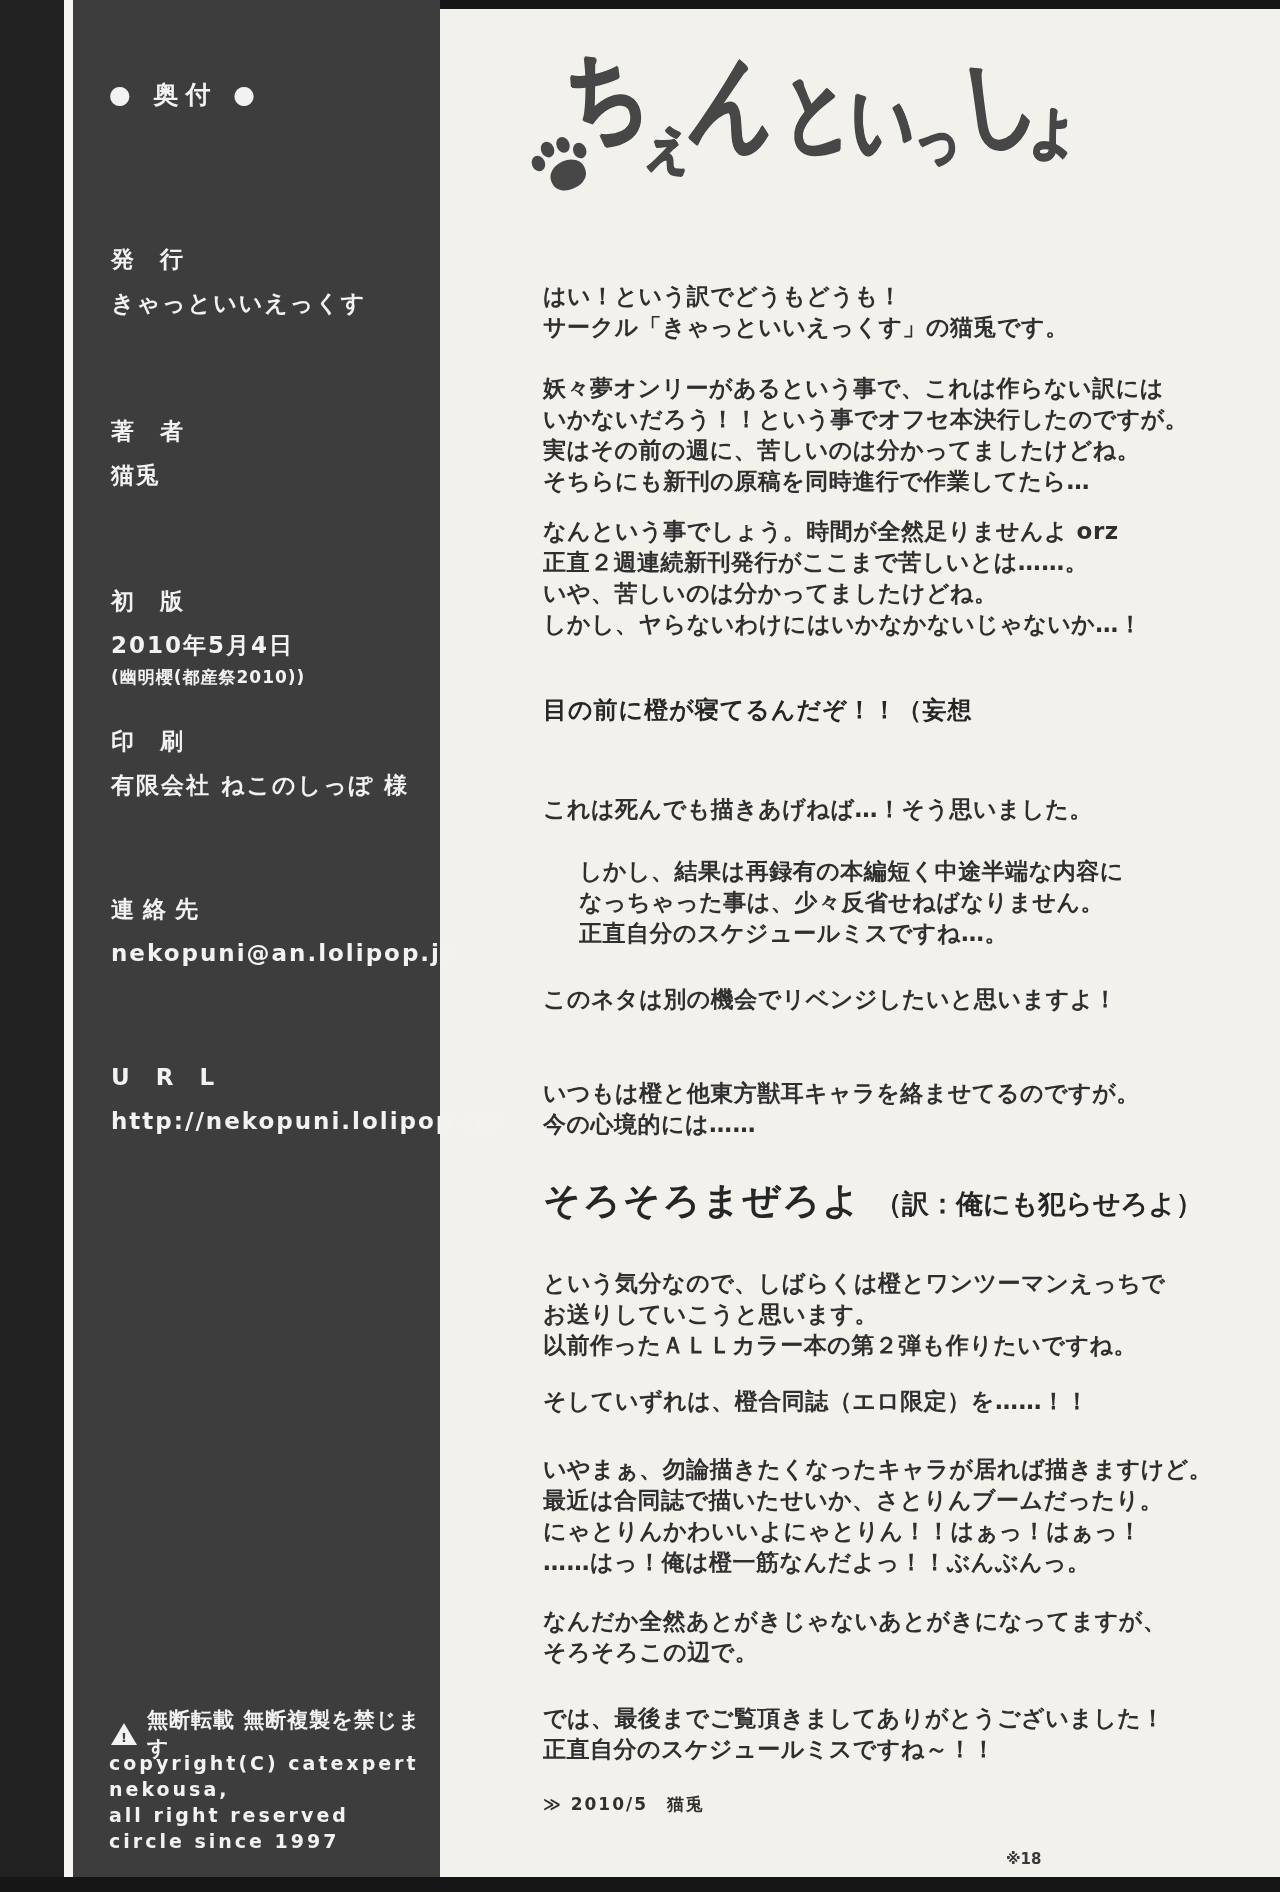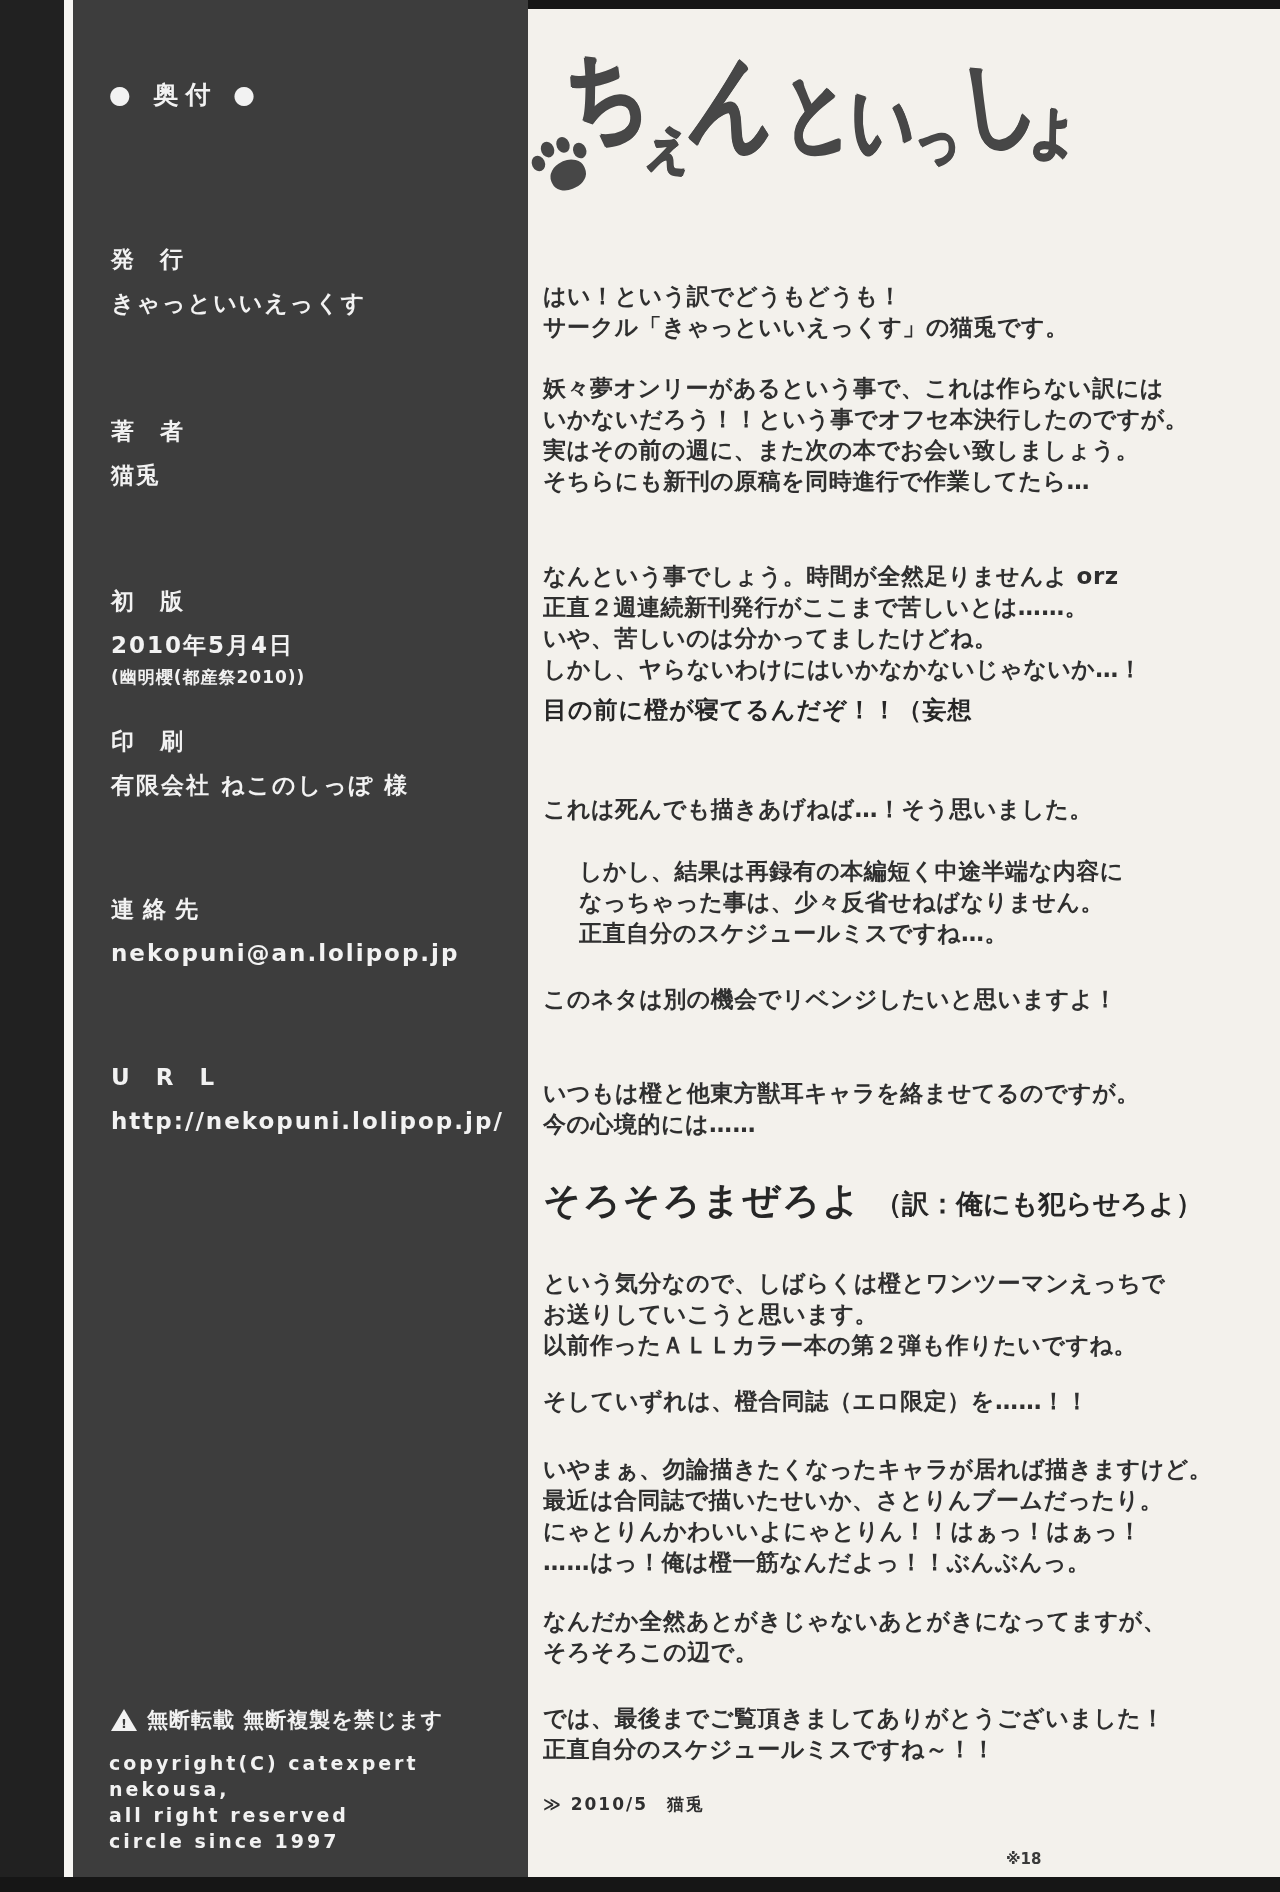"● 奥付 ●" .panel { width: 455px -> 367px }
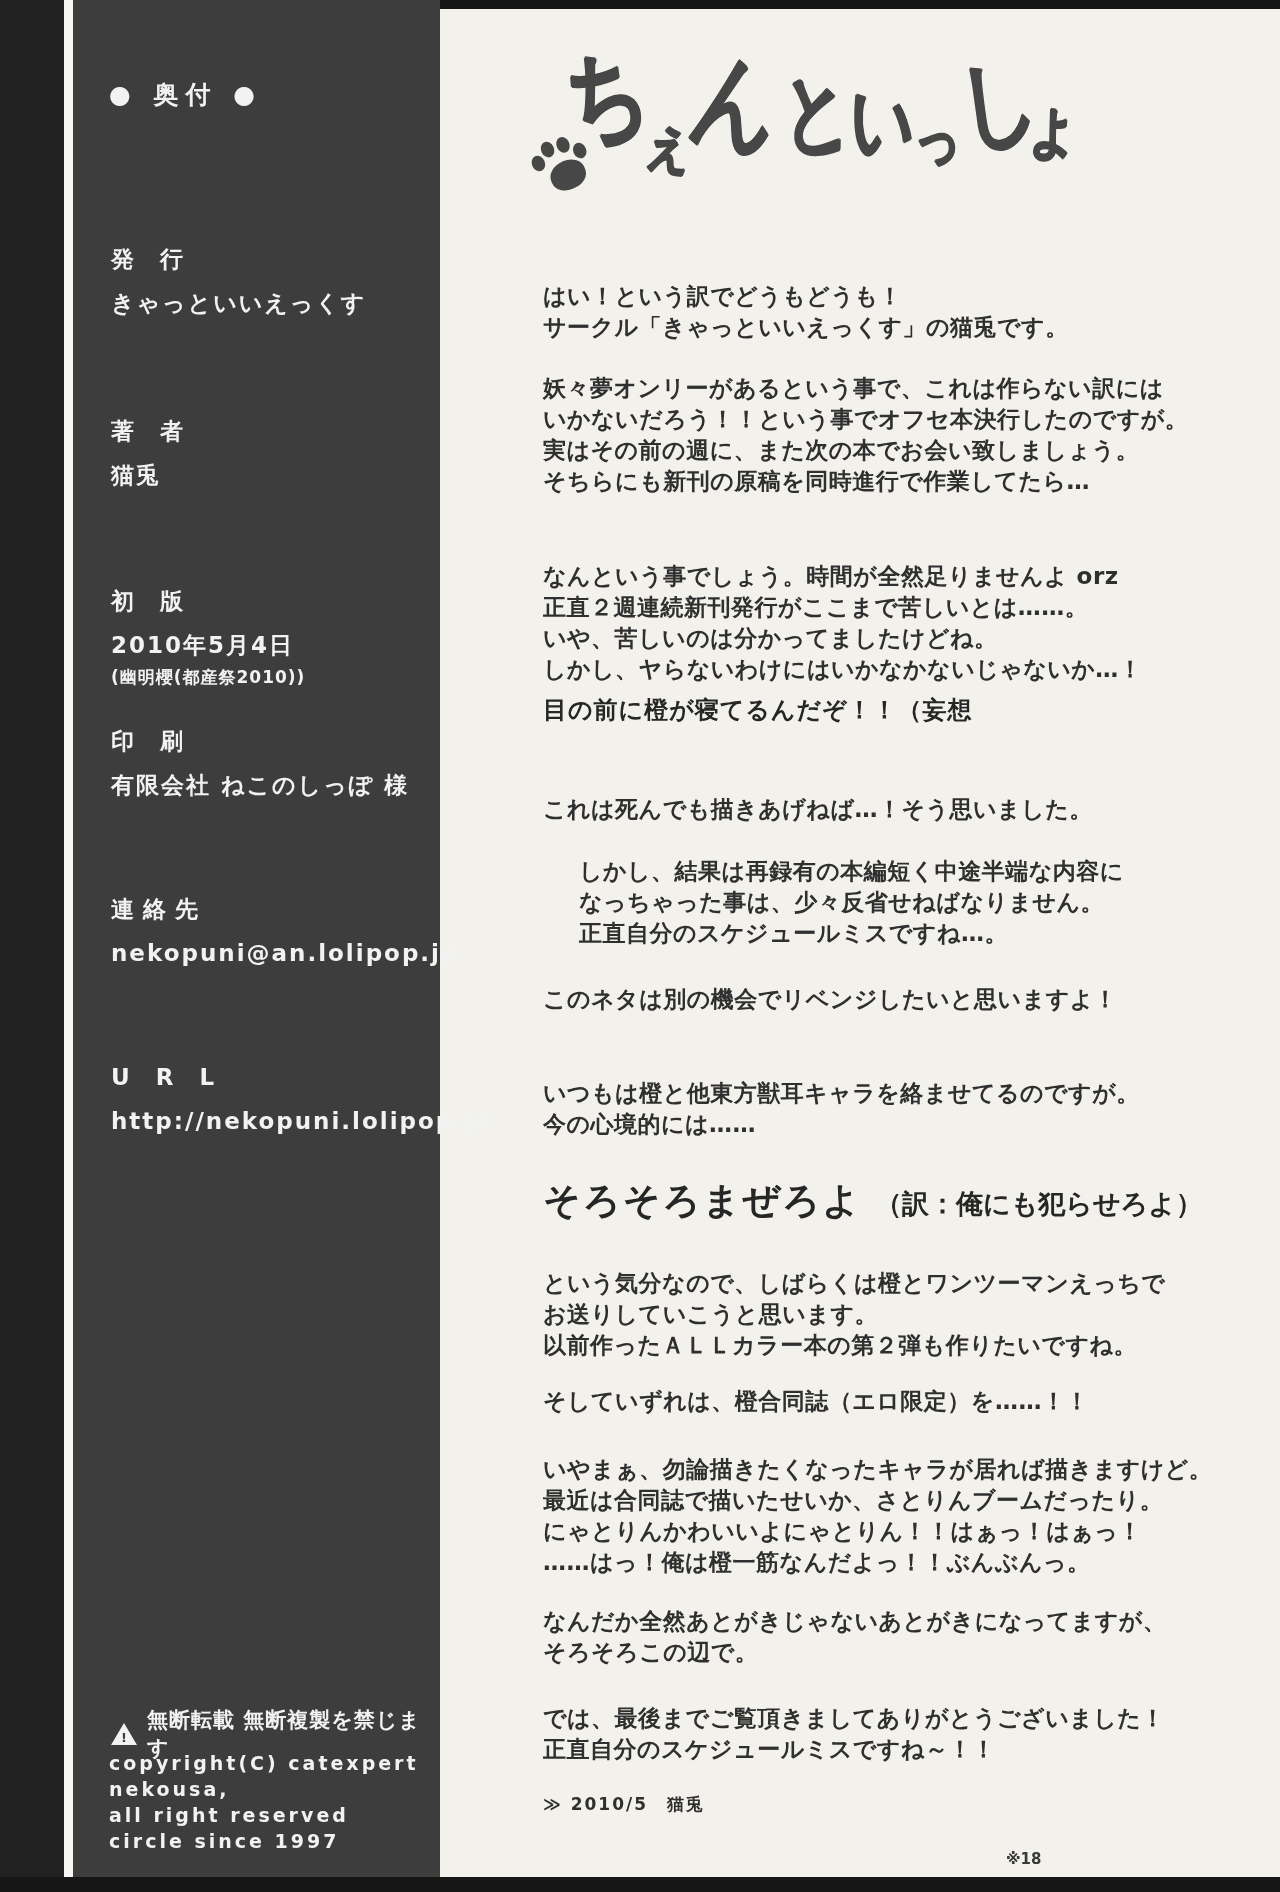"実はその前の週に、また次の本でお会い致しましょう。" div { text: また次の本でお会い致しましょう -> 苦しいのは分かってましたけどね }
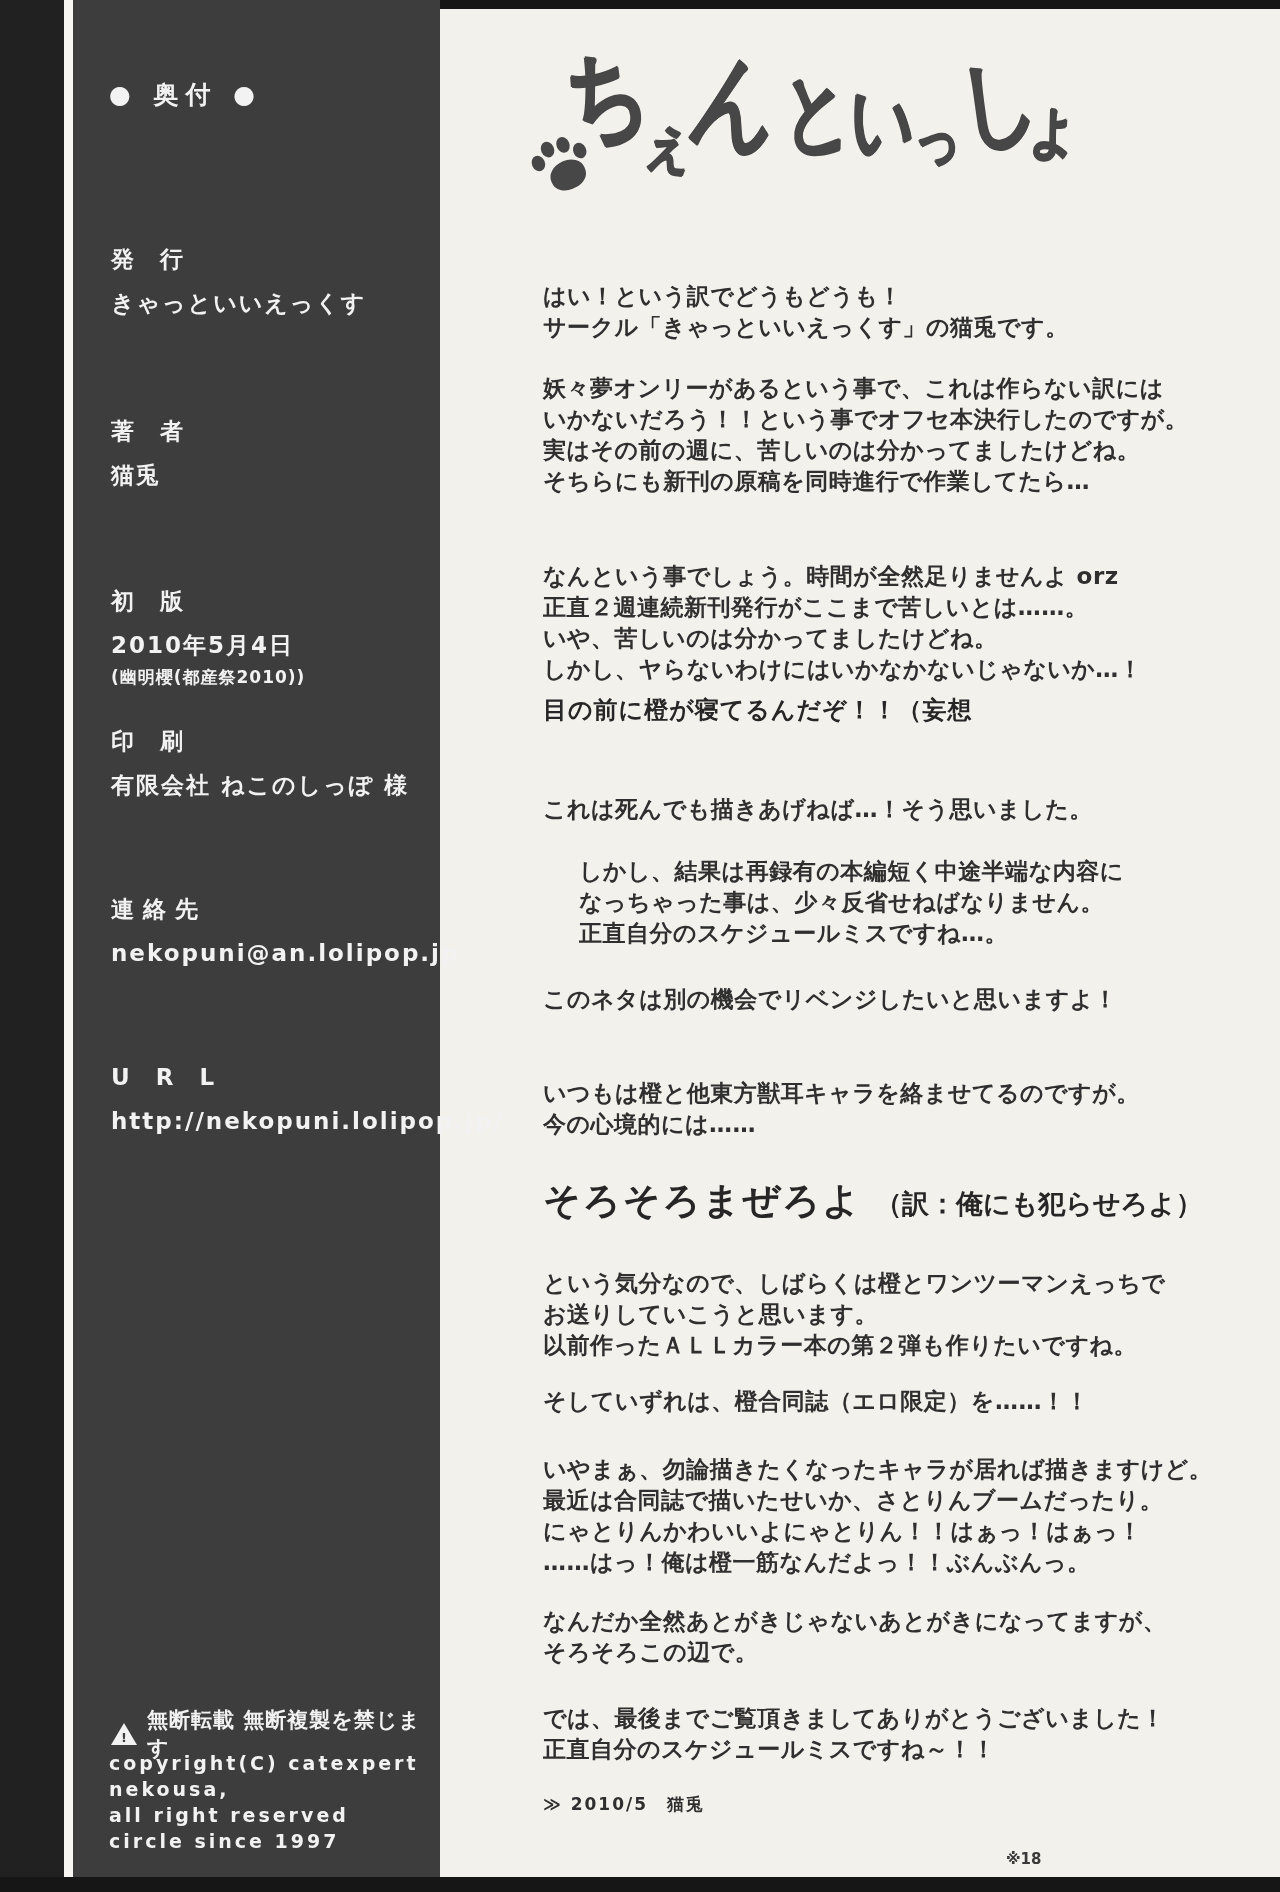"なんという事でしょう。時間が全然足りませんよ orz" .b2 { top: 561px -> 516px }
